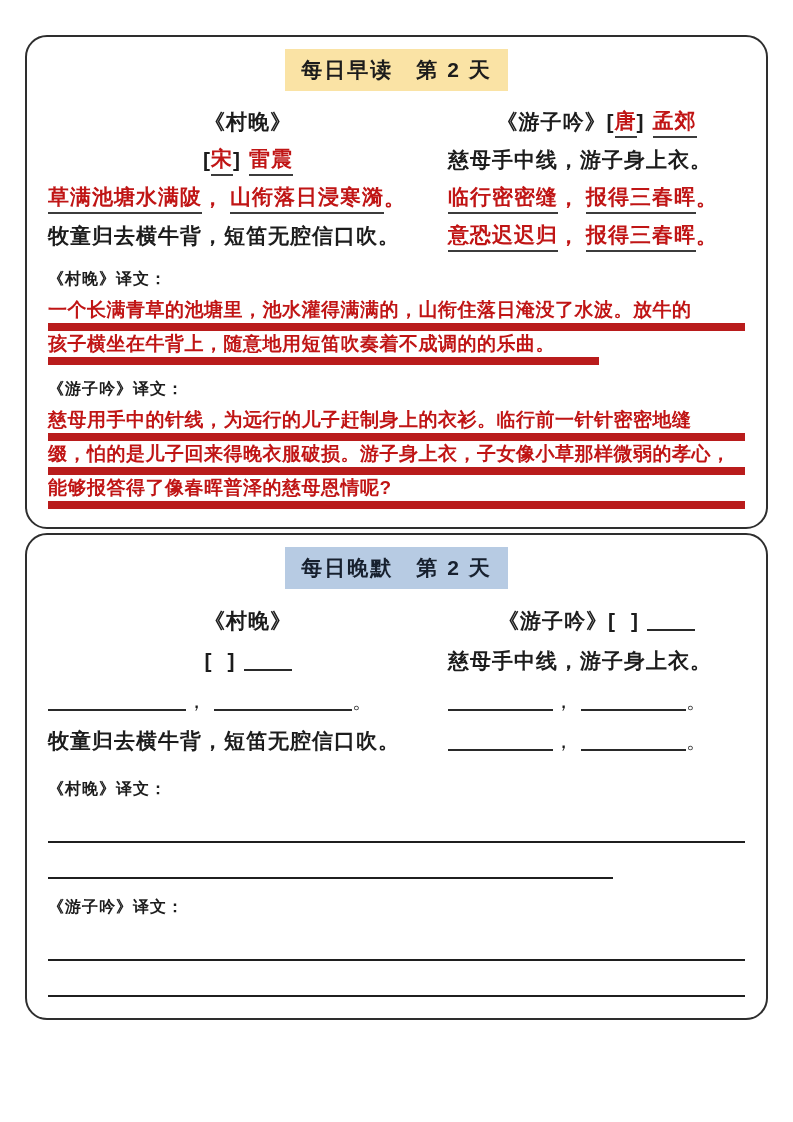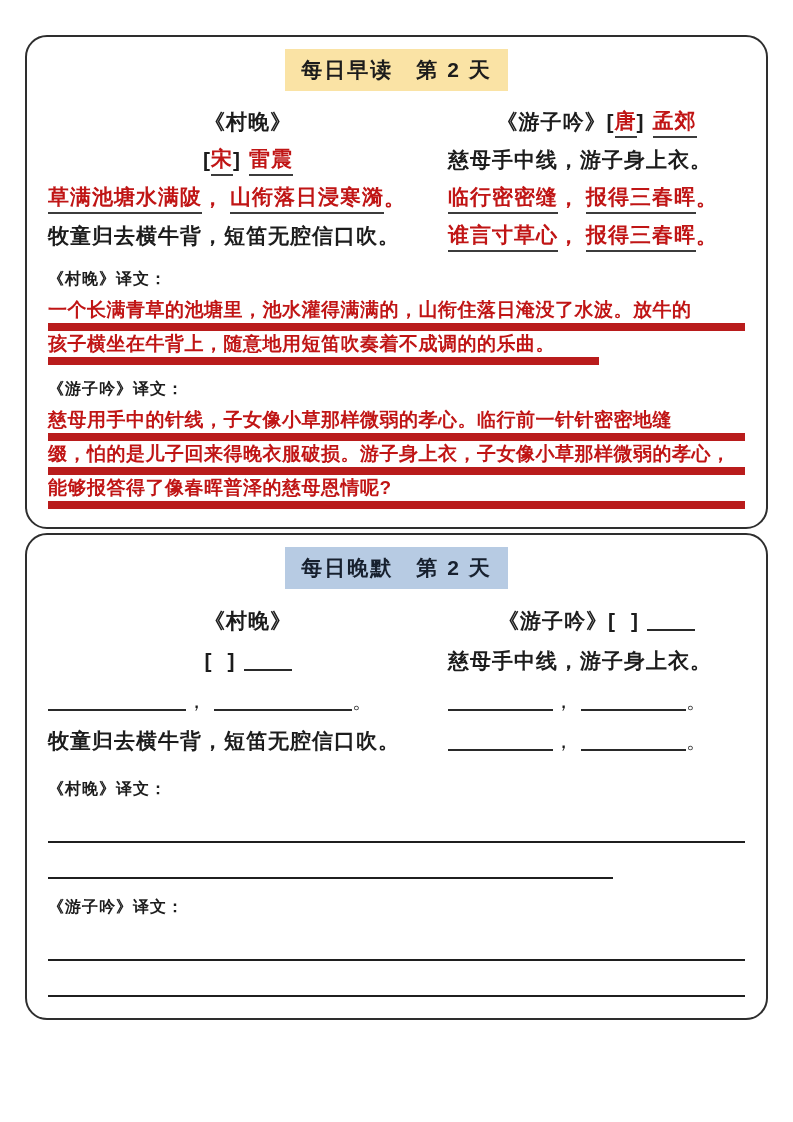"谁言寸草心" span.red { text: 谁言寸草心 -> 意恐迟迟归 }
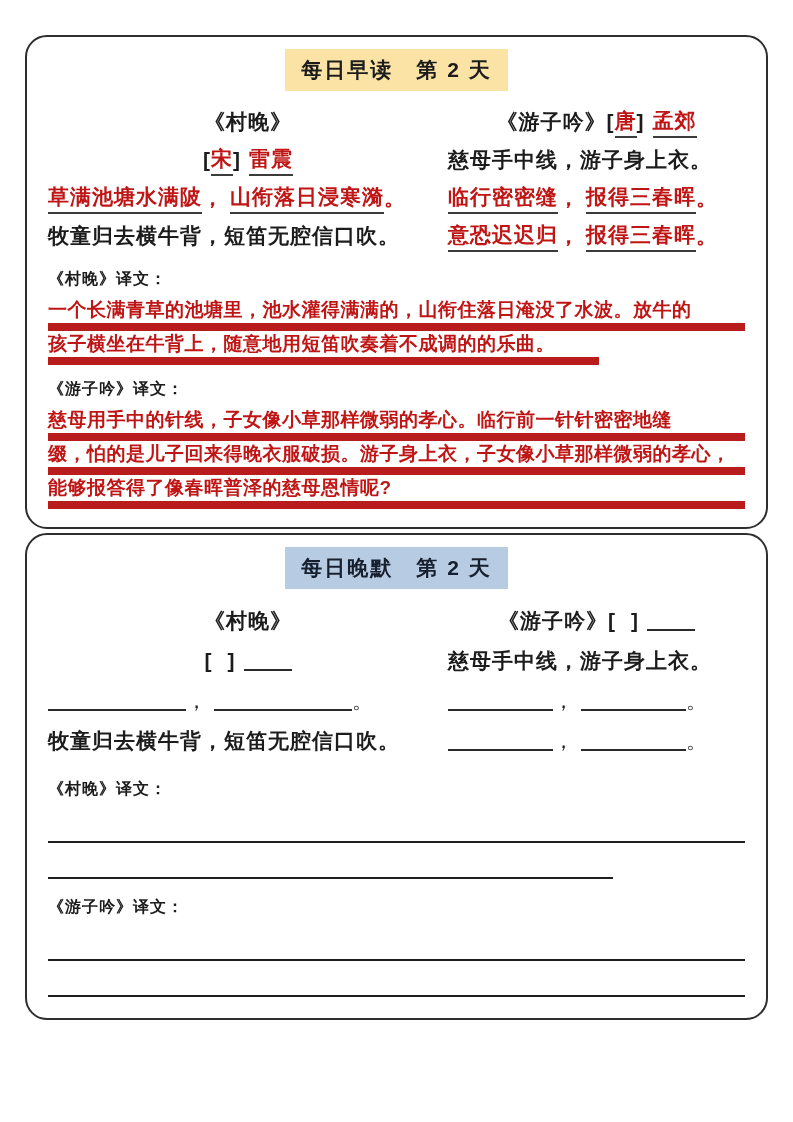"慈母用手中的针线，子女像小草那样微弱的孝心。临行前一针针密密地缝" span.trans-line { text: 子女像小草那样微弱的孝心 -> 为远行的儿子赶制身上的衣衫 }
